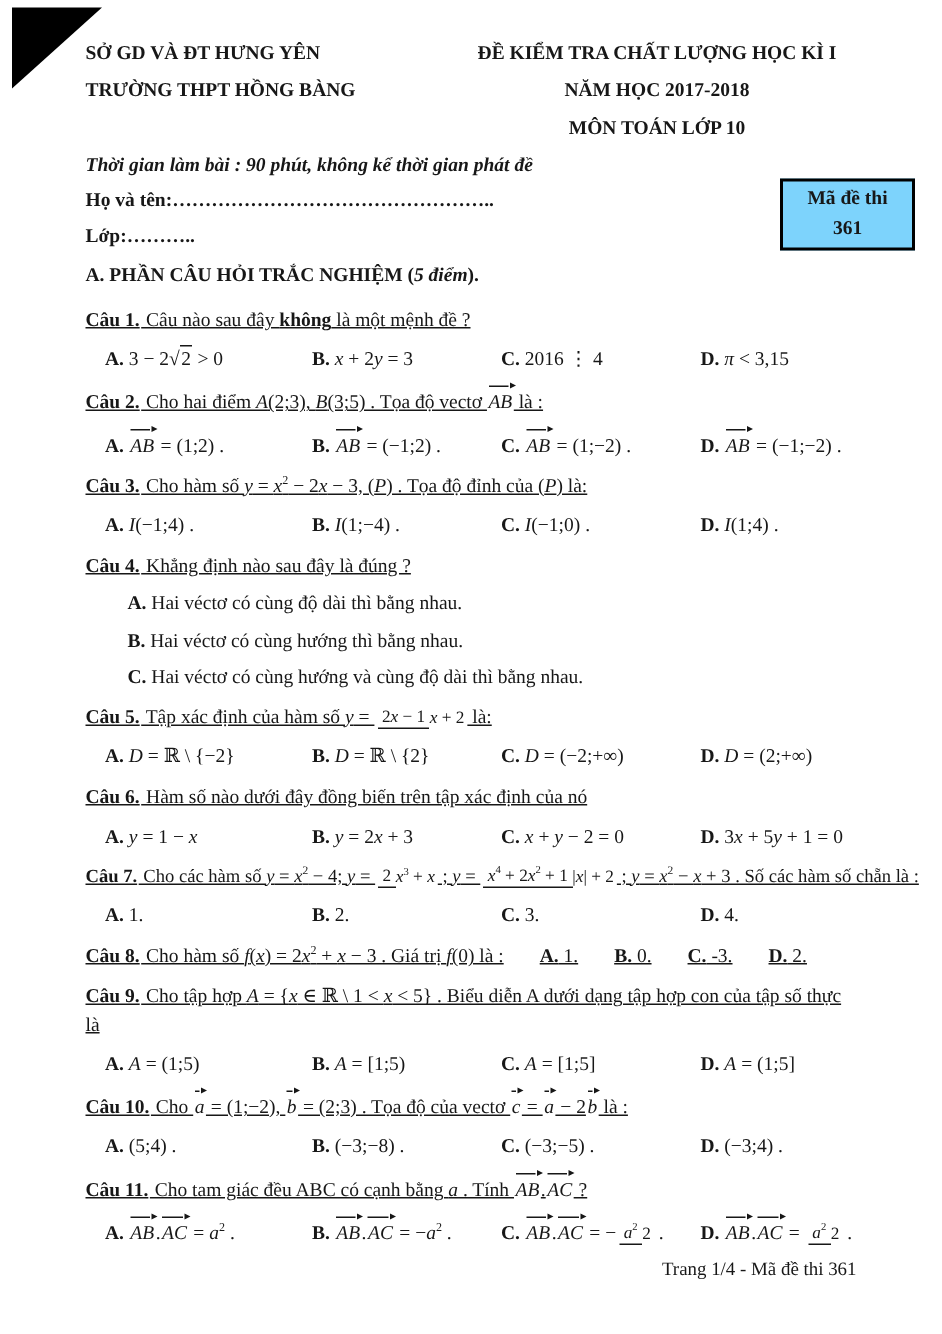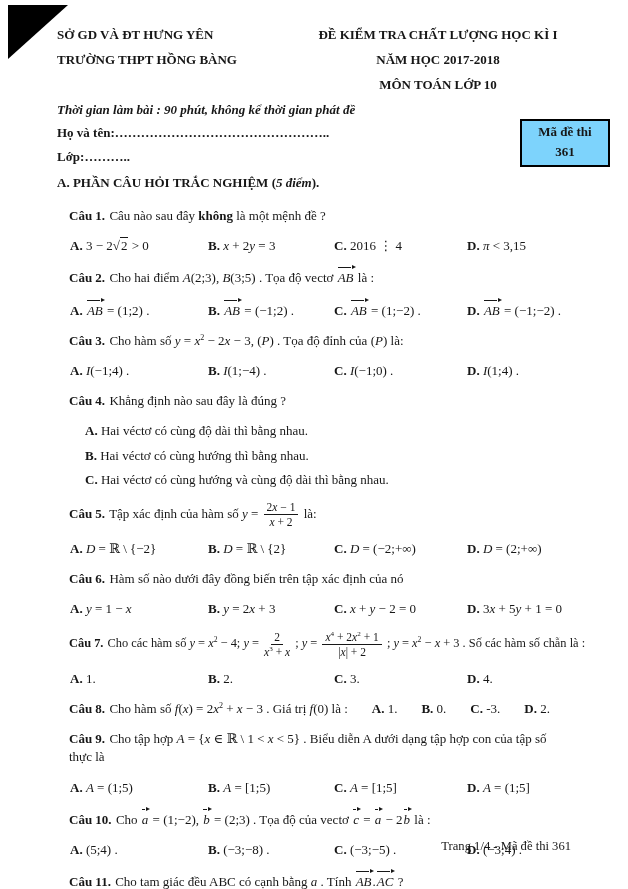"Câu 1. Câu nào sau" .qstem { margin: 12px -> 0; text-decoration: none -> underline }
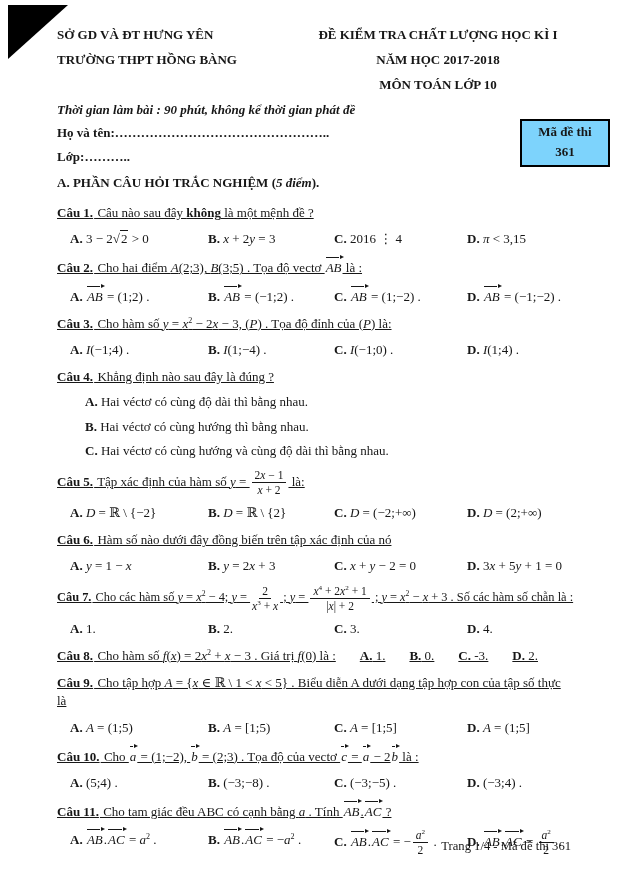"2x − 1" .frac { flex-direction: column -> none }
